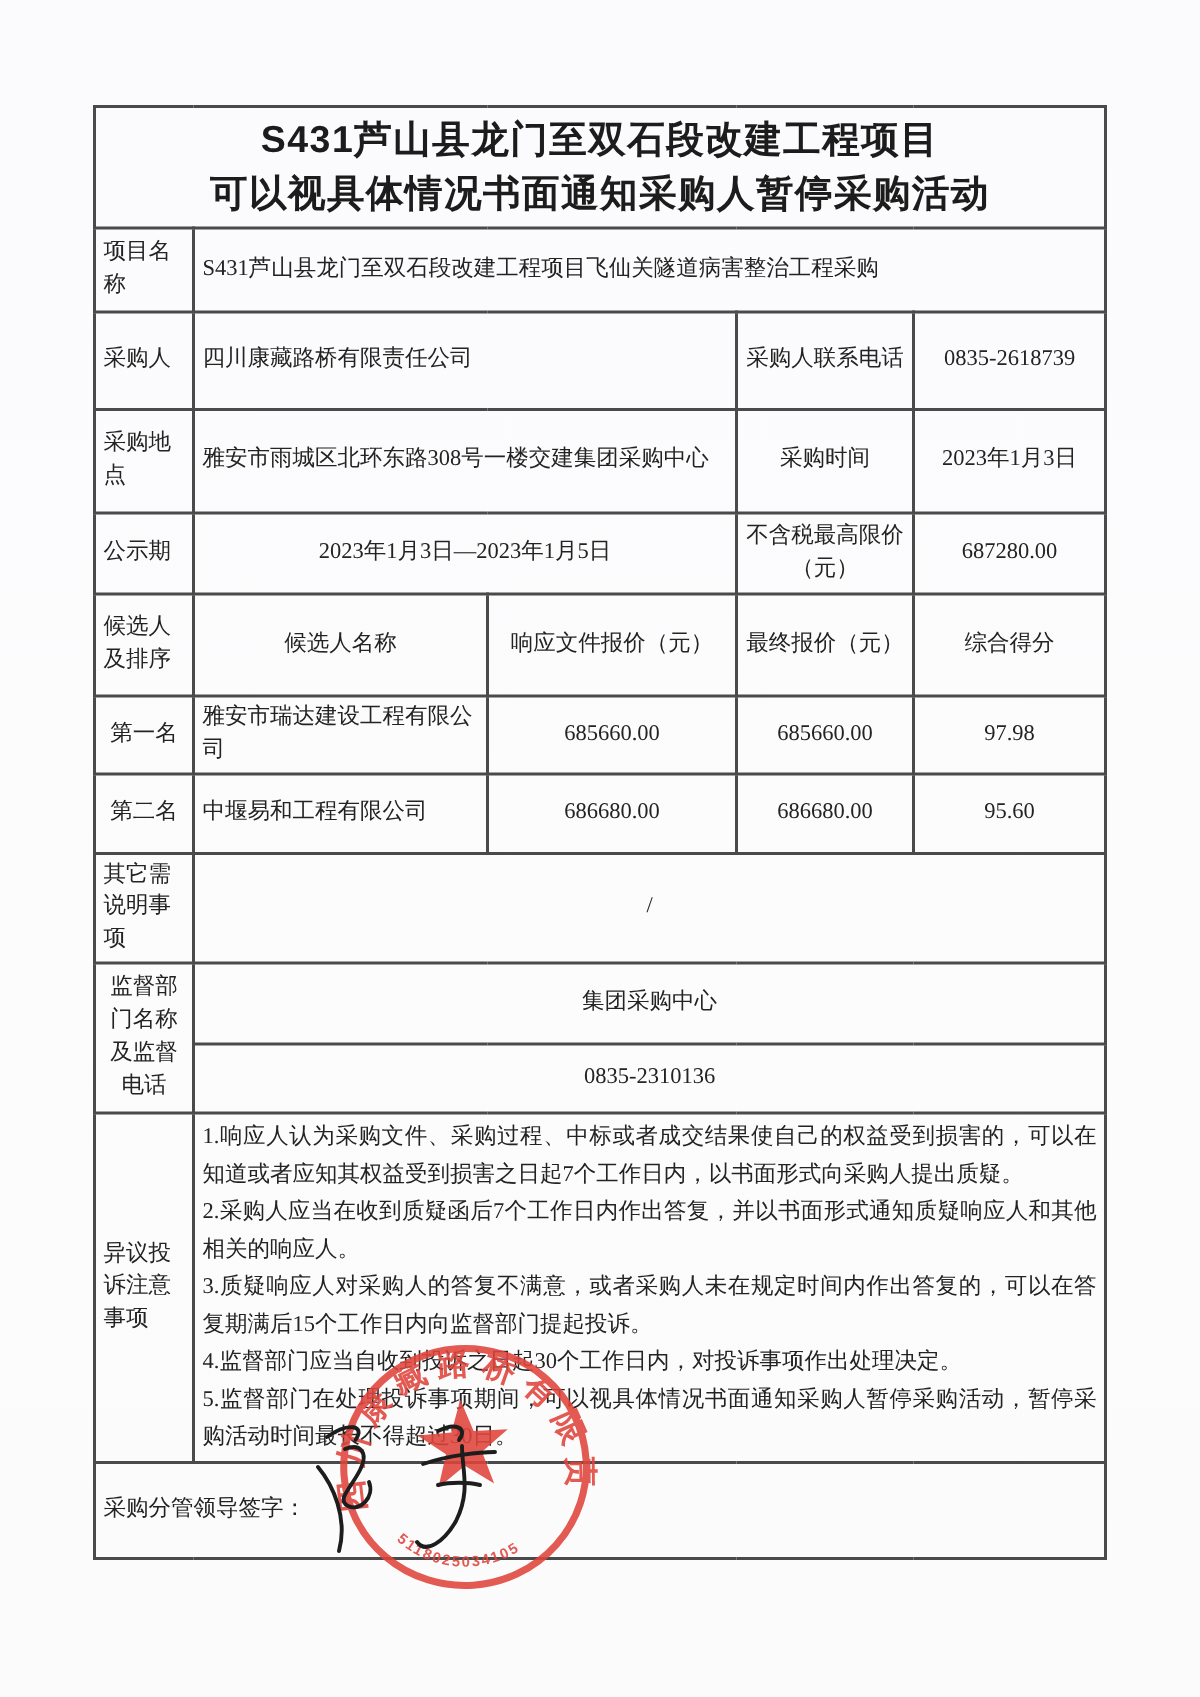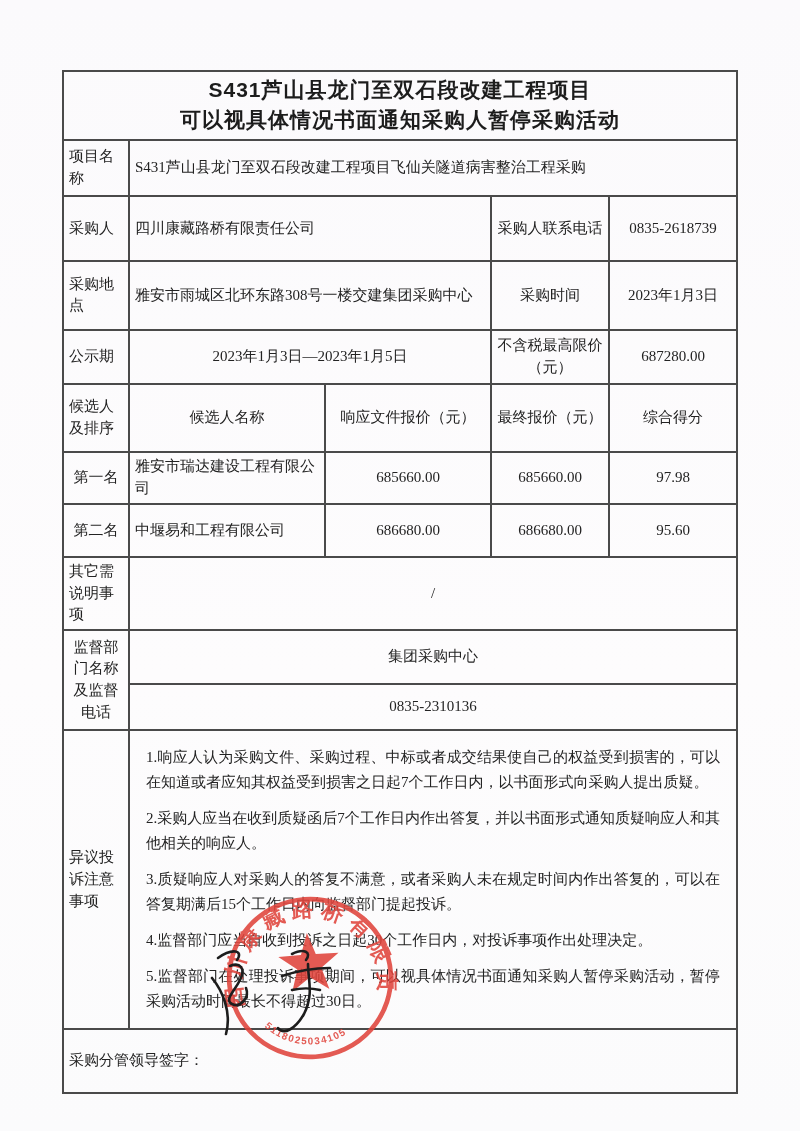"S431芦山县龙门至双石段改建工程项目" .title-cell { font-size: 21px -> 25px }
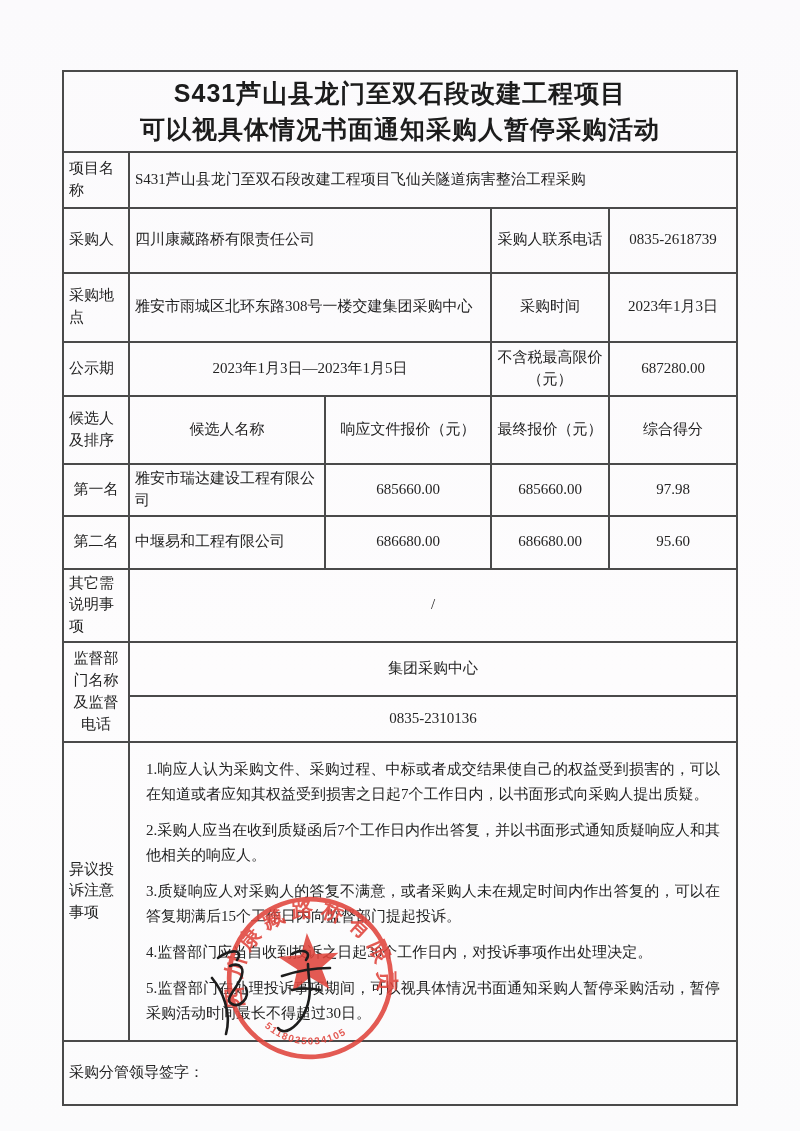"1.响应人认为采购文件、采购过程、中标或者成交结果使自己的权益受到损害的，可以在" .notes-cell p { margin: 11px -> 0 }
